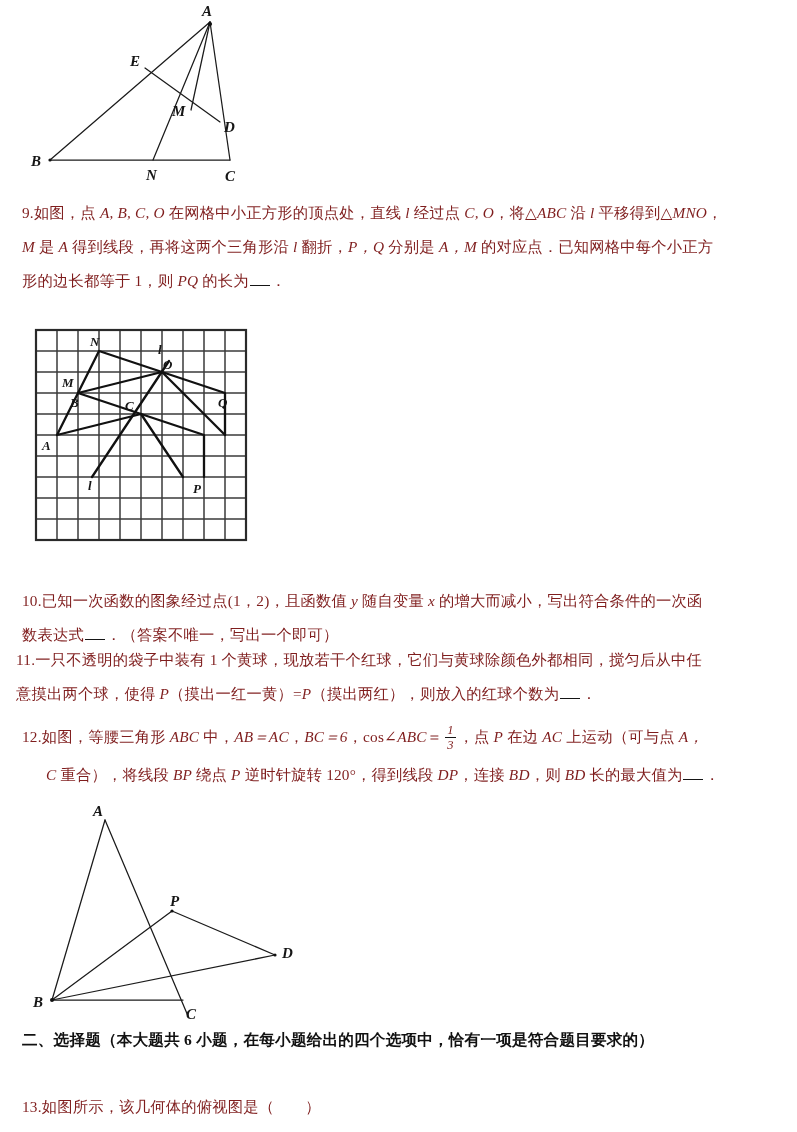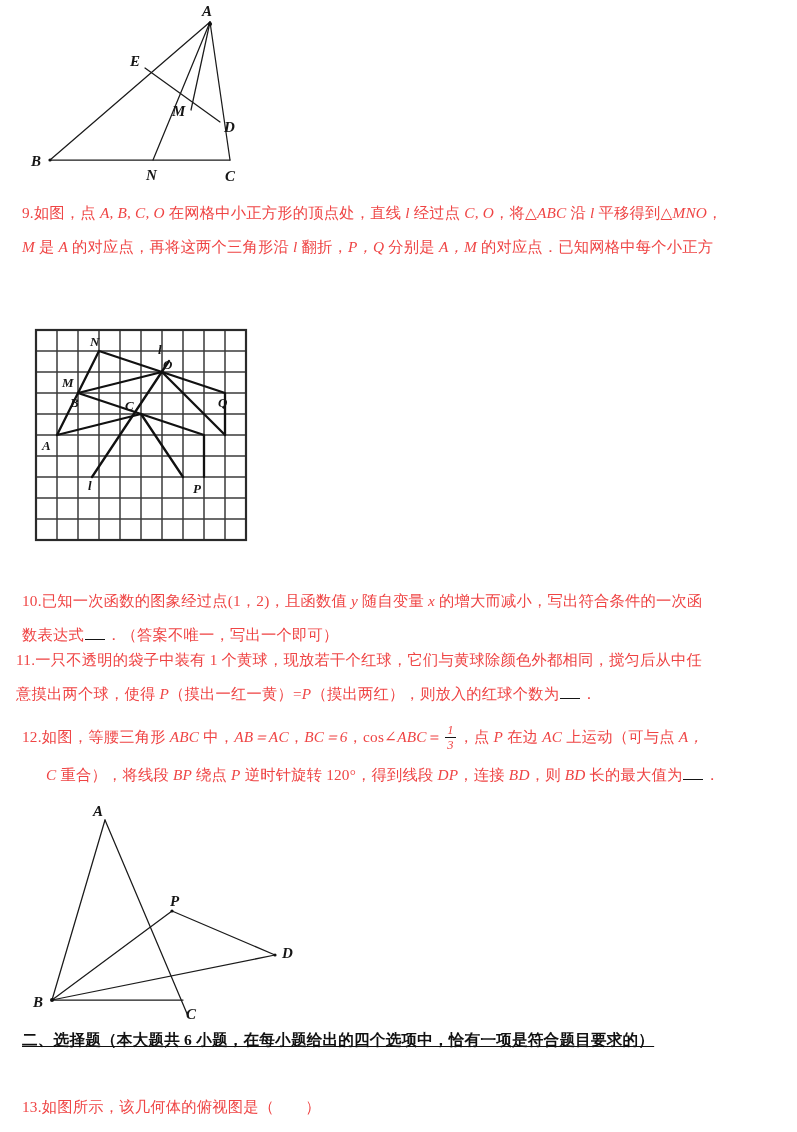"9.如图，点 A, B, C, O" .qtext { color: #ef4444 -> #7f1d1d }
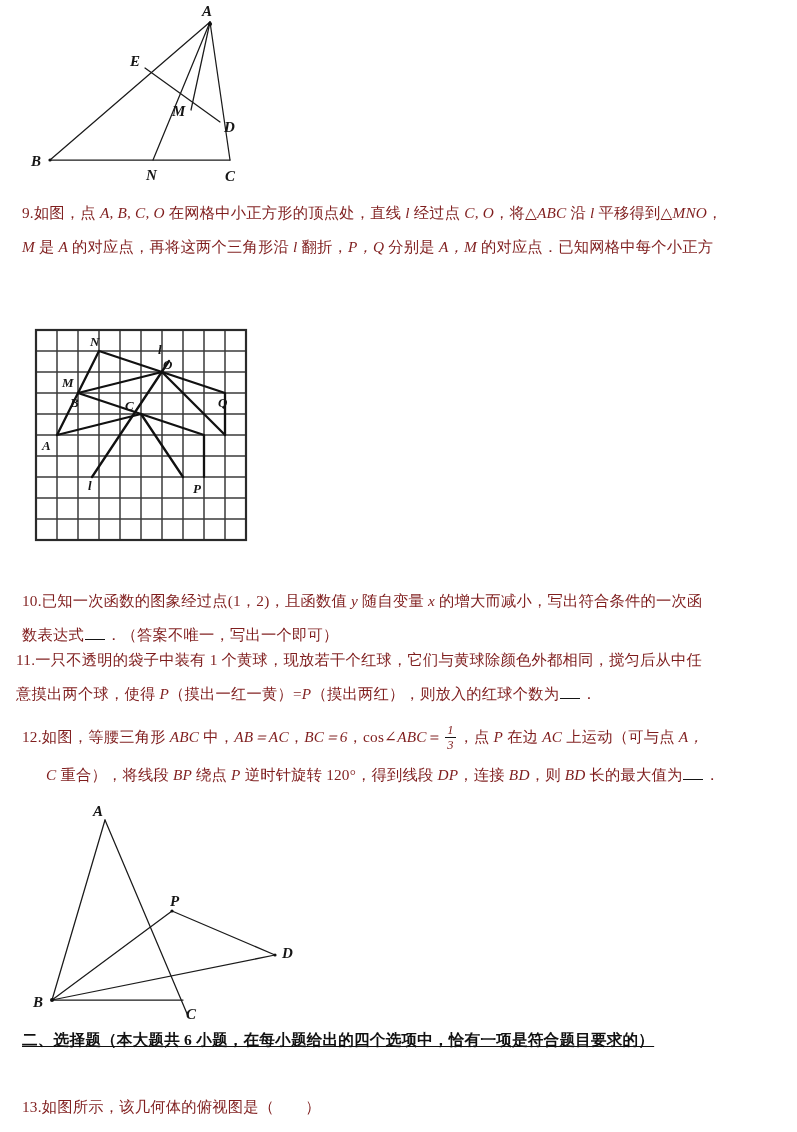"的对应点，再将这两个三角形沿" span { text: 的对应点 -> 得到线段 }
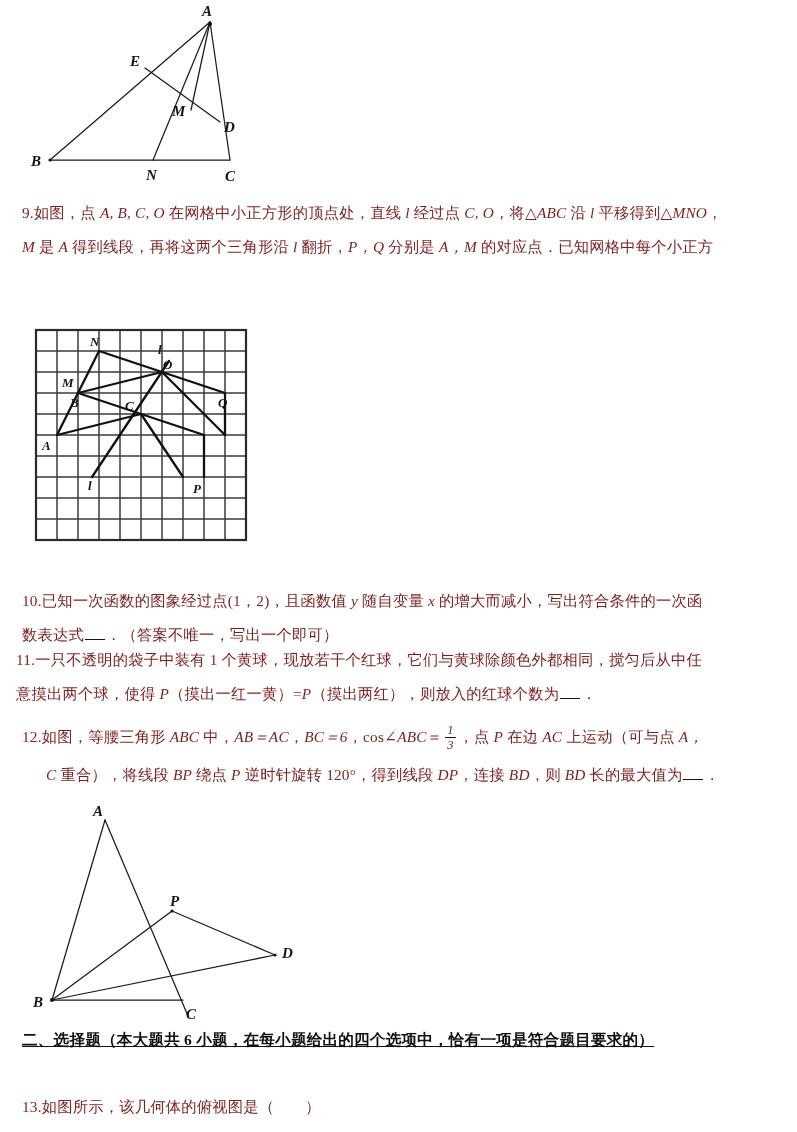"形的边长都等于 1，则 PQ 的长为 ．" div { html: none -> <div> <span>形的边长都等于 1，则 </span><span>PQ</span><span> 的长为</span><span></span><span>．</span> </div> }
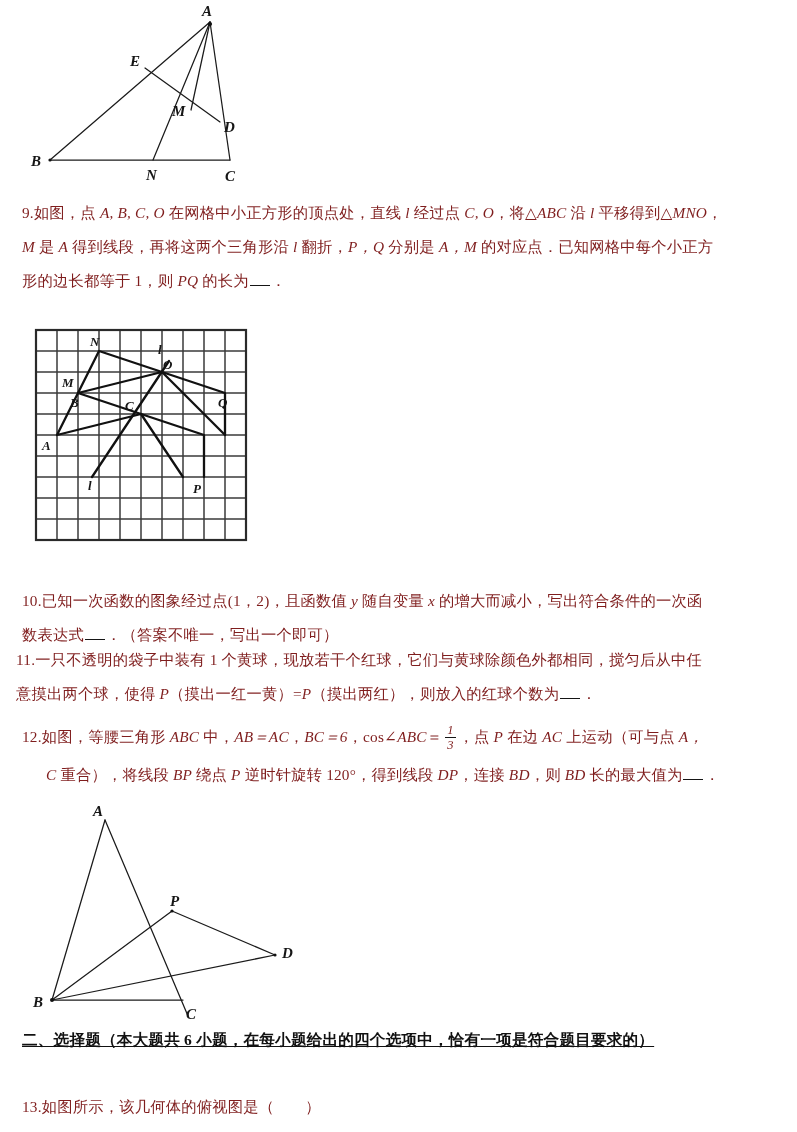"二、选择题（本大题共 6" .section-head { text-decoration: underline -> none }
